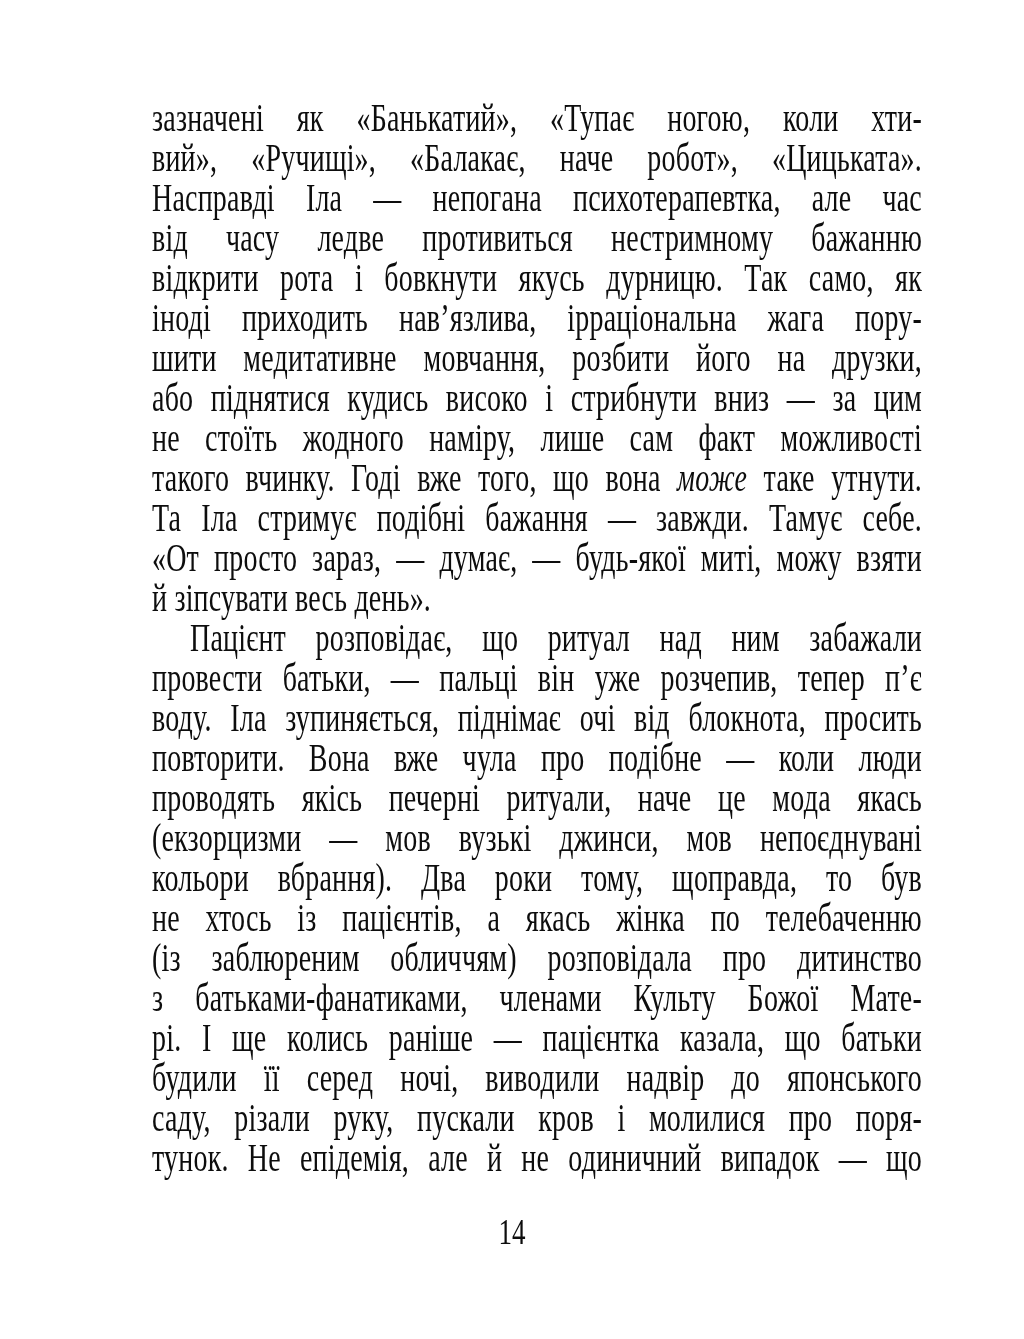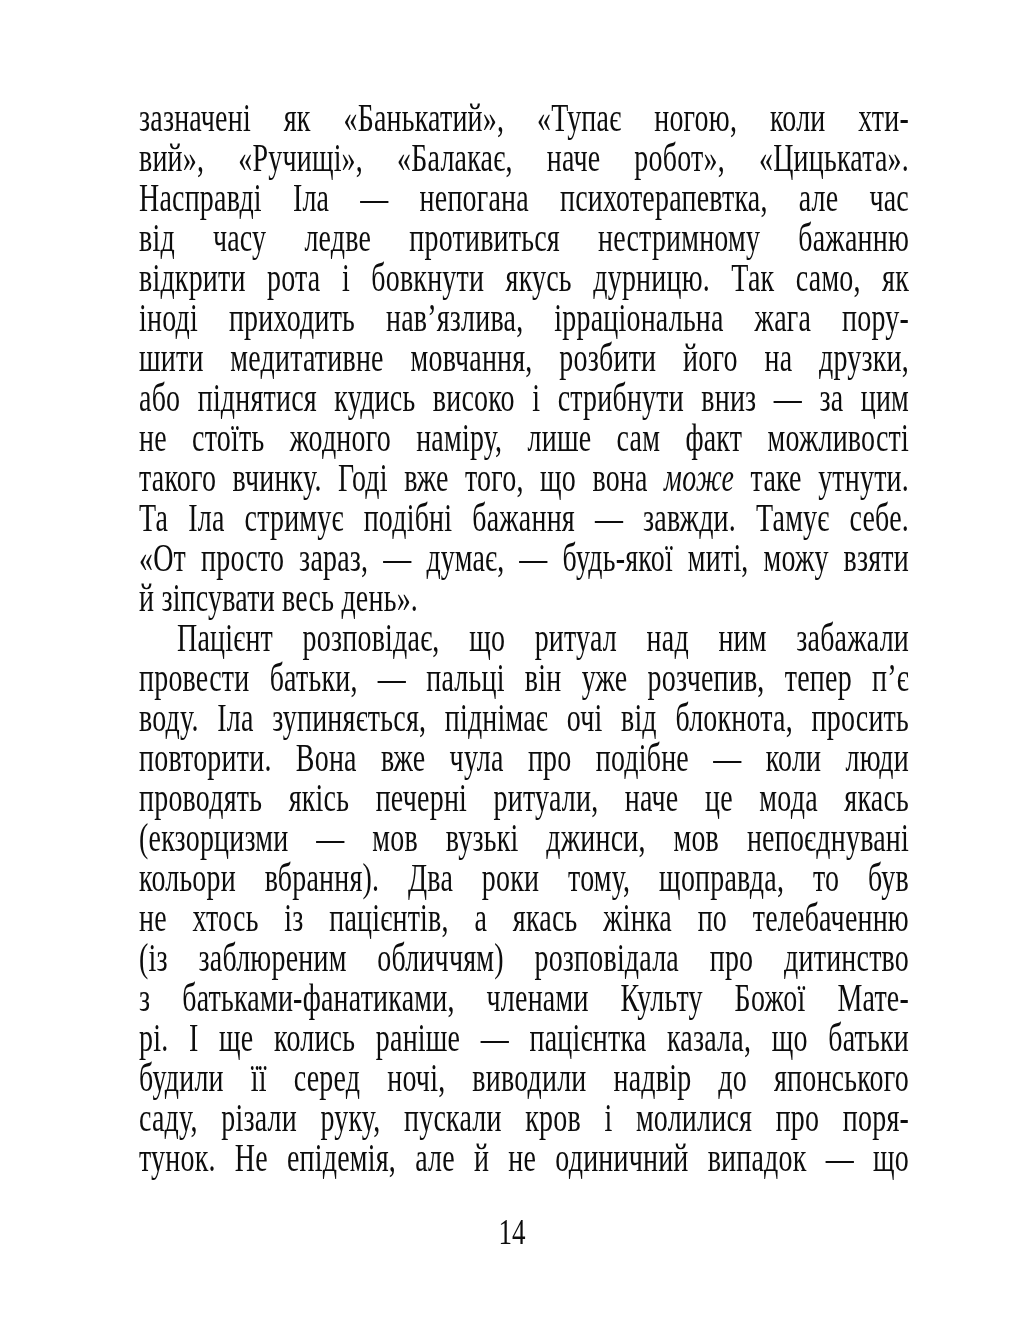"зазначені як «Банькатий», «Тупає ногою," .text-block { left: 139px -> 152px }
